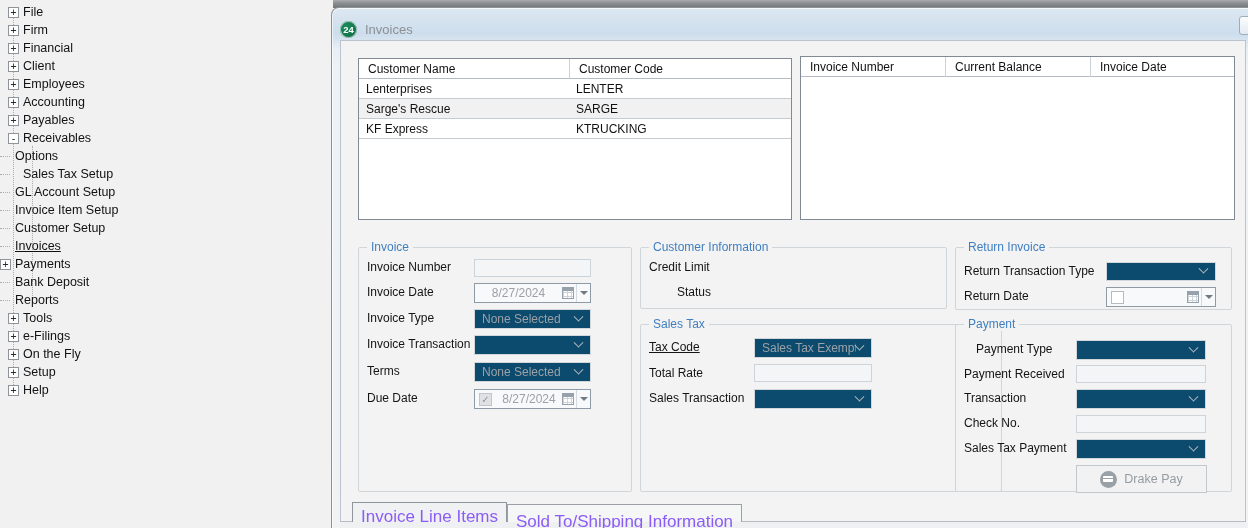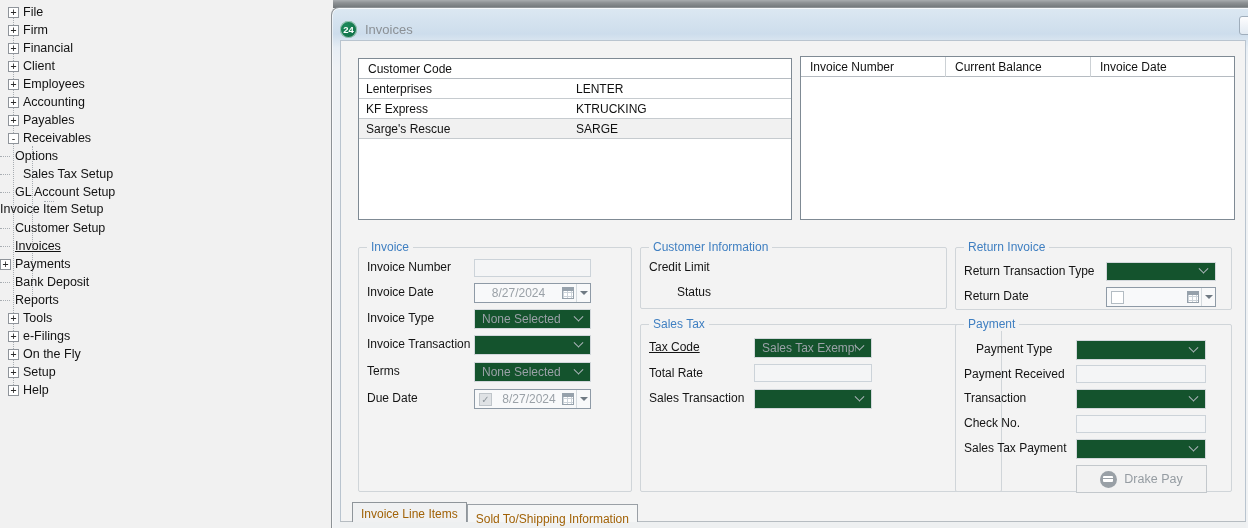"Customer Name" div.tbl-h { html: none -> <div>Customer Name</div> }
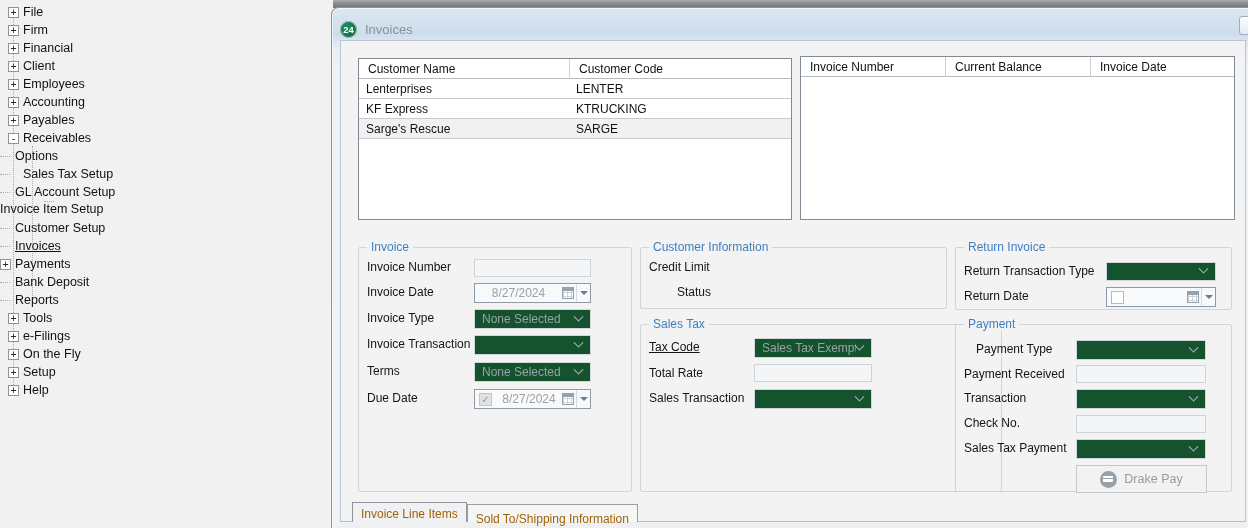"KF Express" div.tbl-row { order: before "Sarge's Rescue" -> after "Sarge's Rescue" }
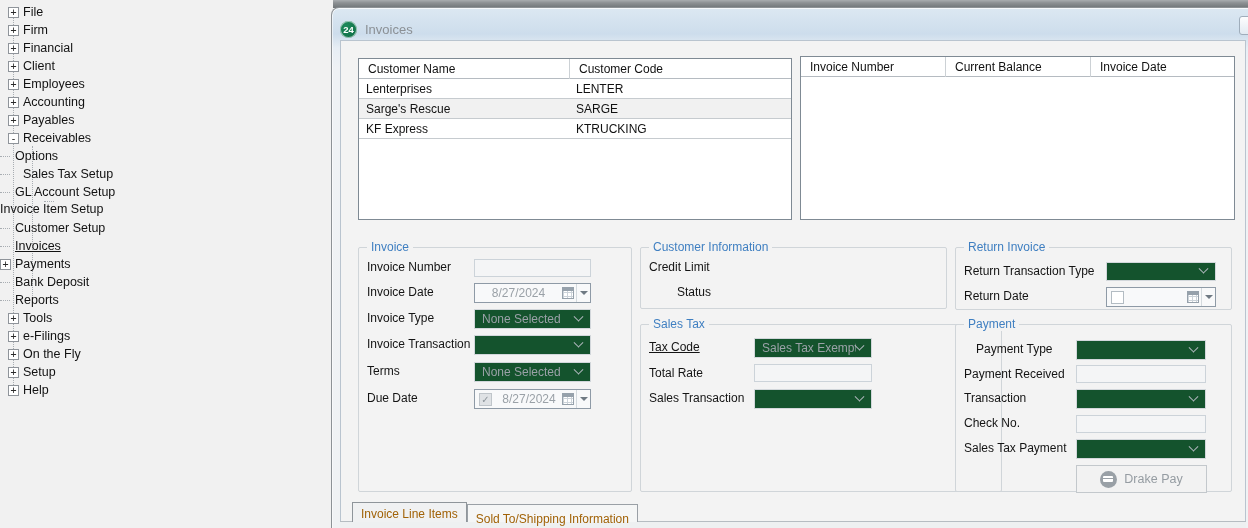"Invoice Item Setup" div.tree-row { flex-direction: column -> none }
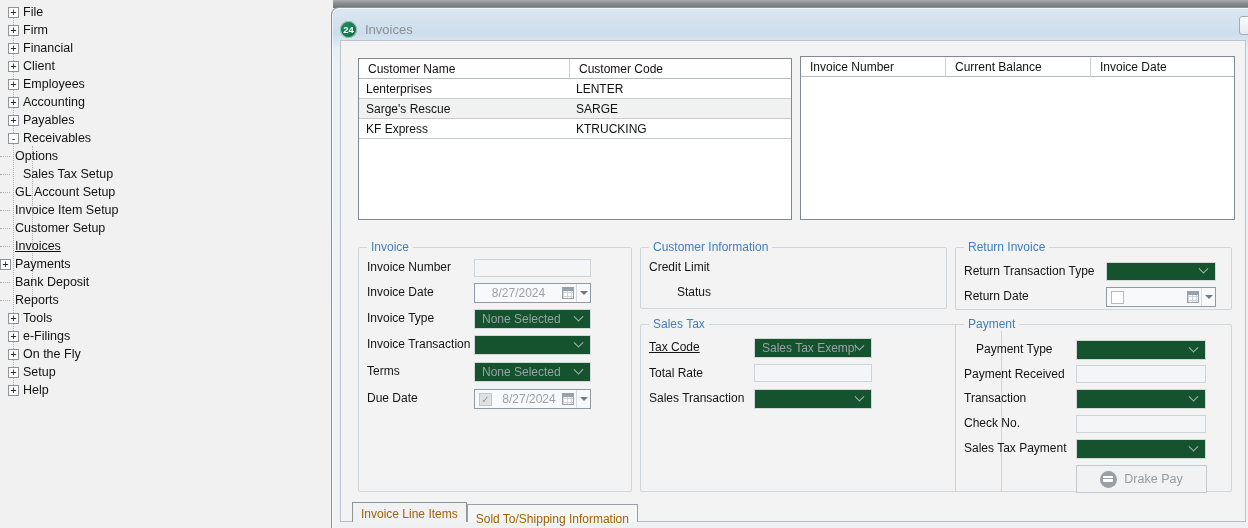"None Selected" .combo { background: #14532d -> #0c4a6e }
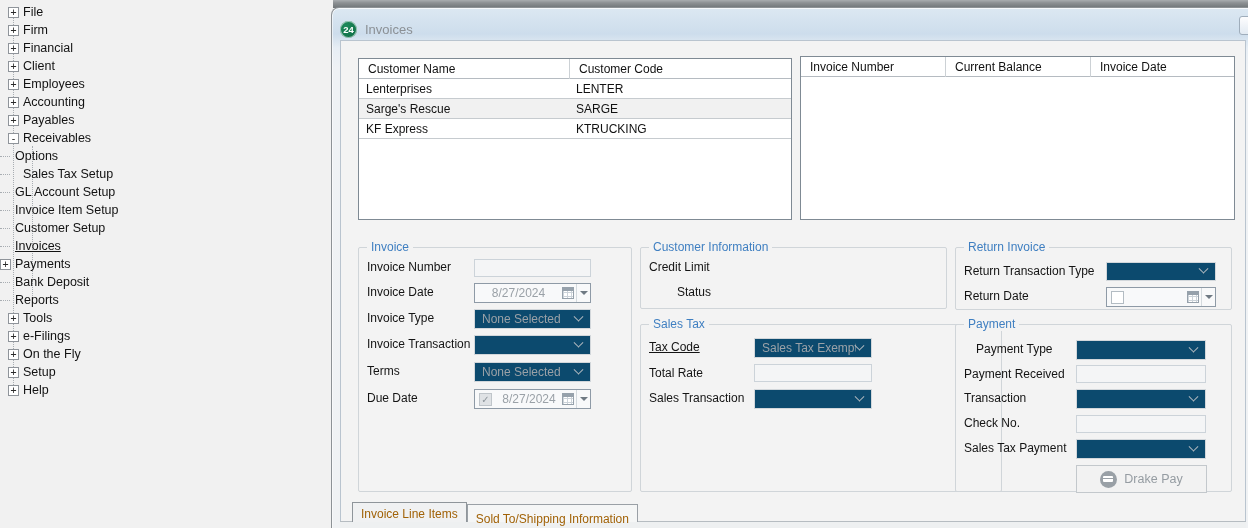"Invoice Line Items" .tab { color: #a16207 -> #8b5cf6; font-size: 12px -> 17px }
